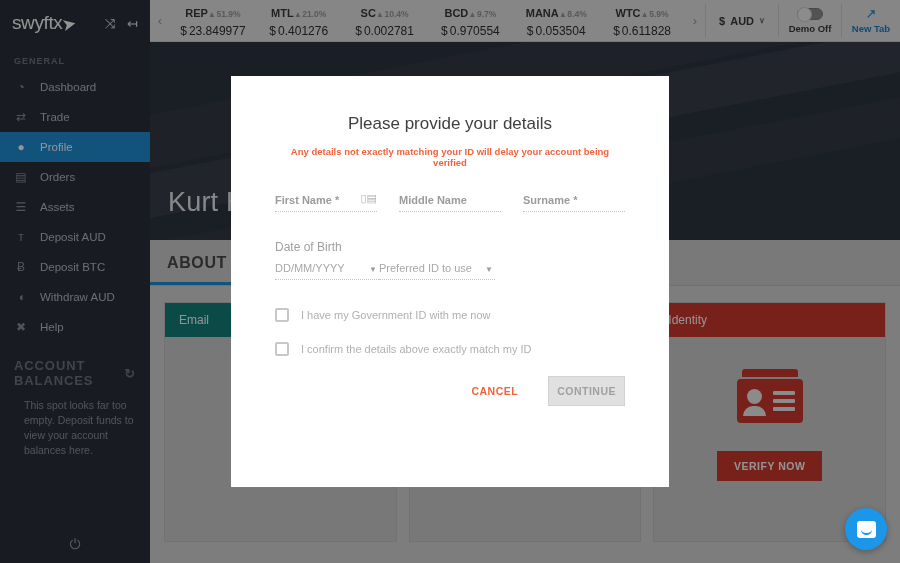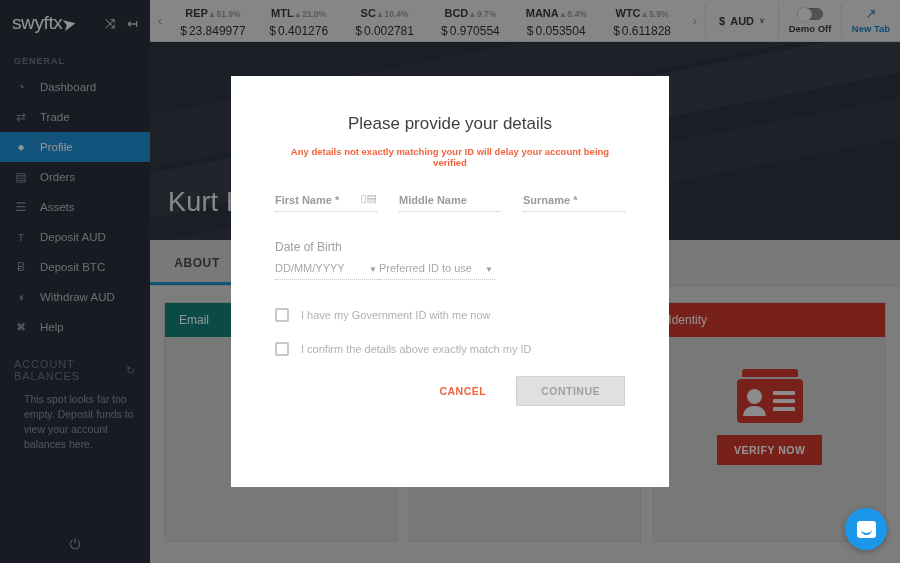"ABOUT" .tab { font-size: 12px -> 16px }
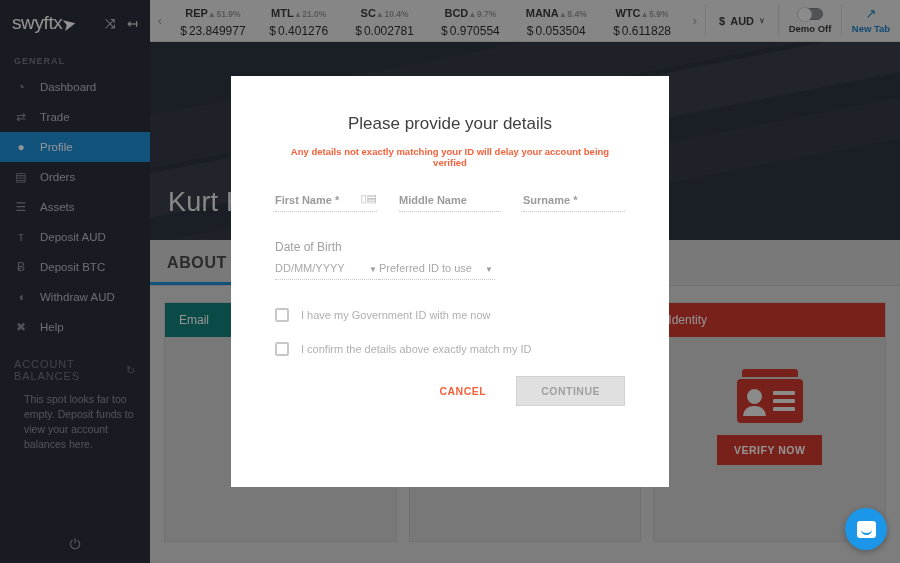"ACCOUNT BALANCES" .bal-head { font-size: 11px -> 13px; font-weight: 400 -> 700 }
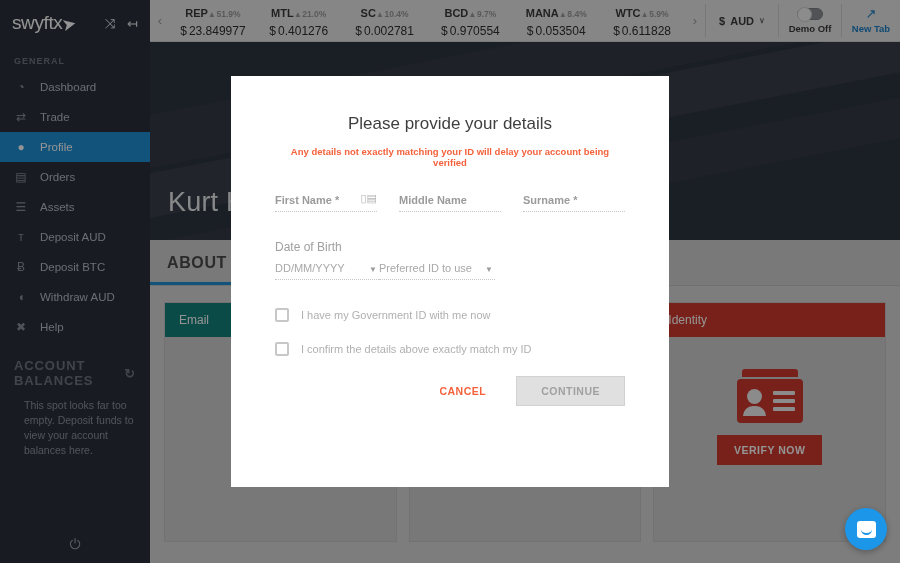"CONTINUE" .btn-continue { padding: 8px 24px -> 8px 8px }
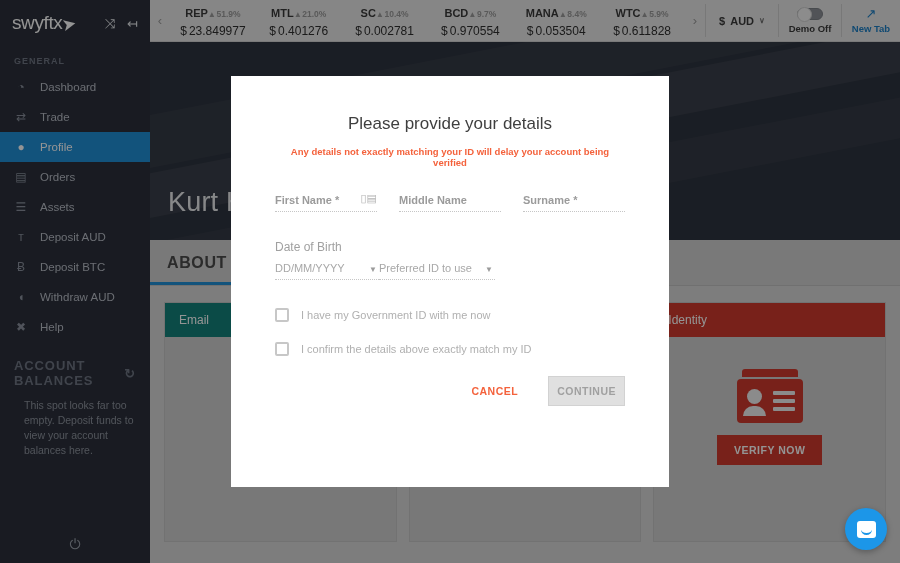"VERIFY NOW" .verify-btn { margin-top: 12px -> 28px }
